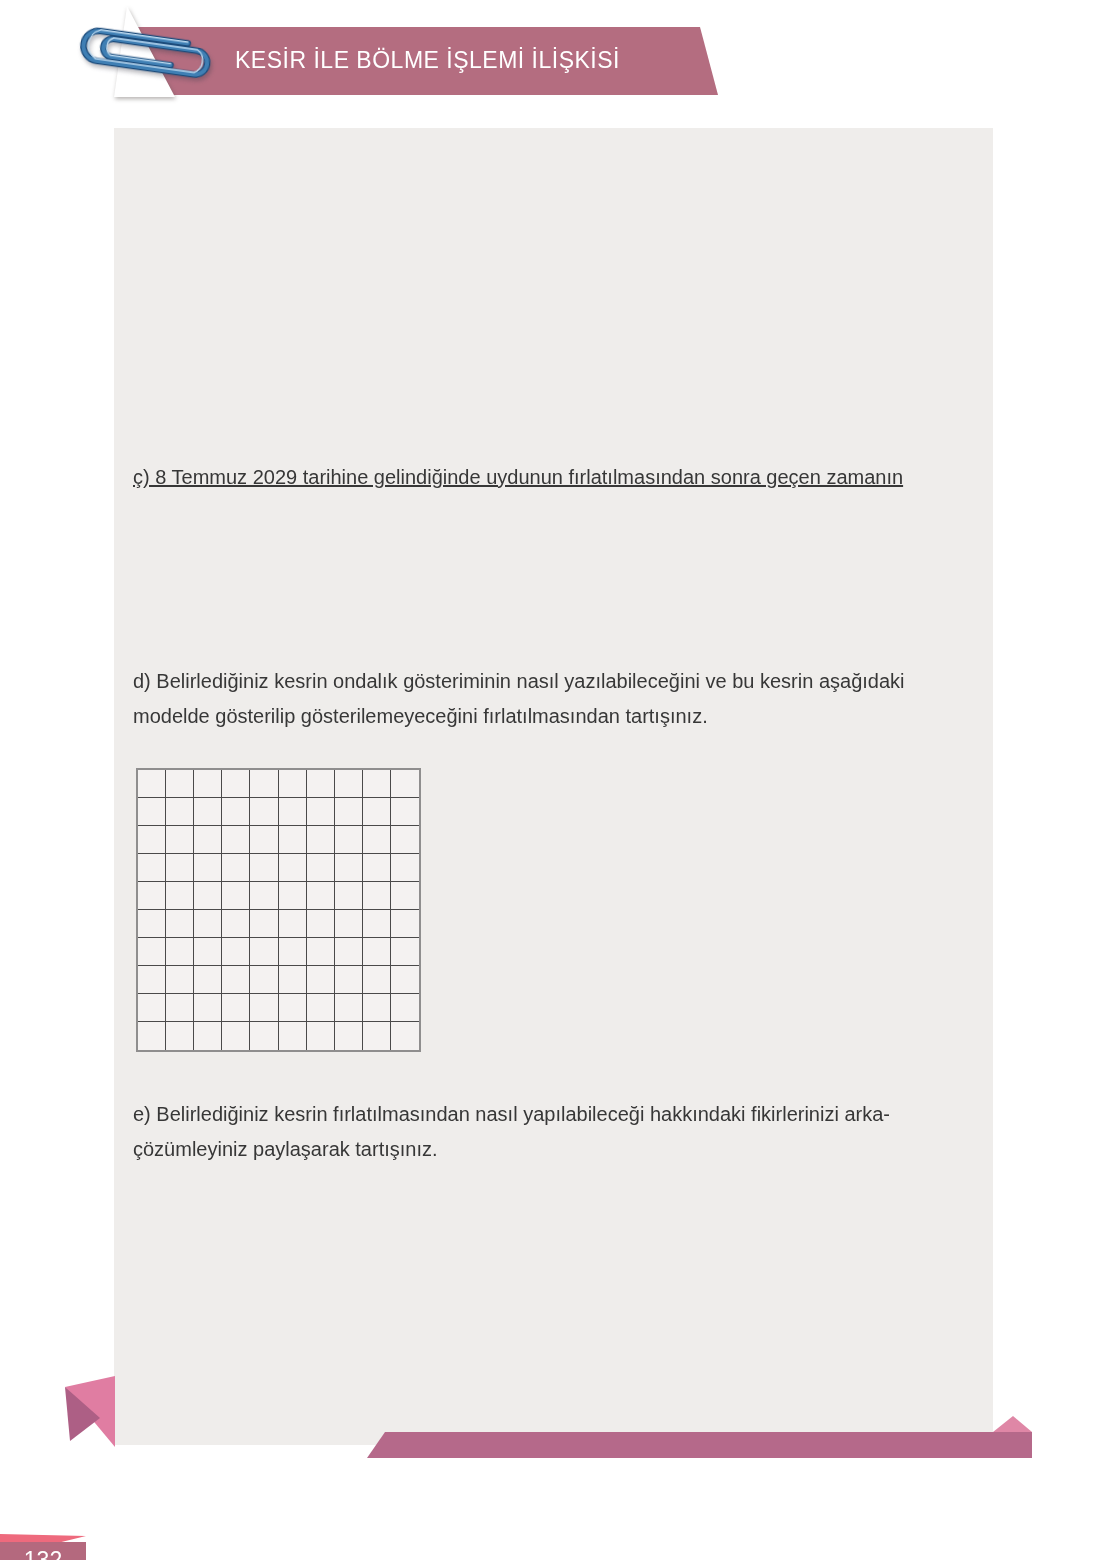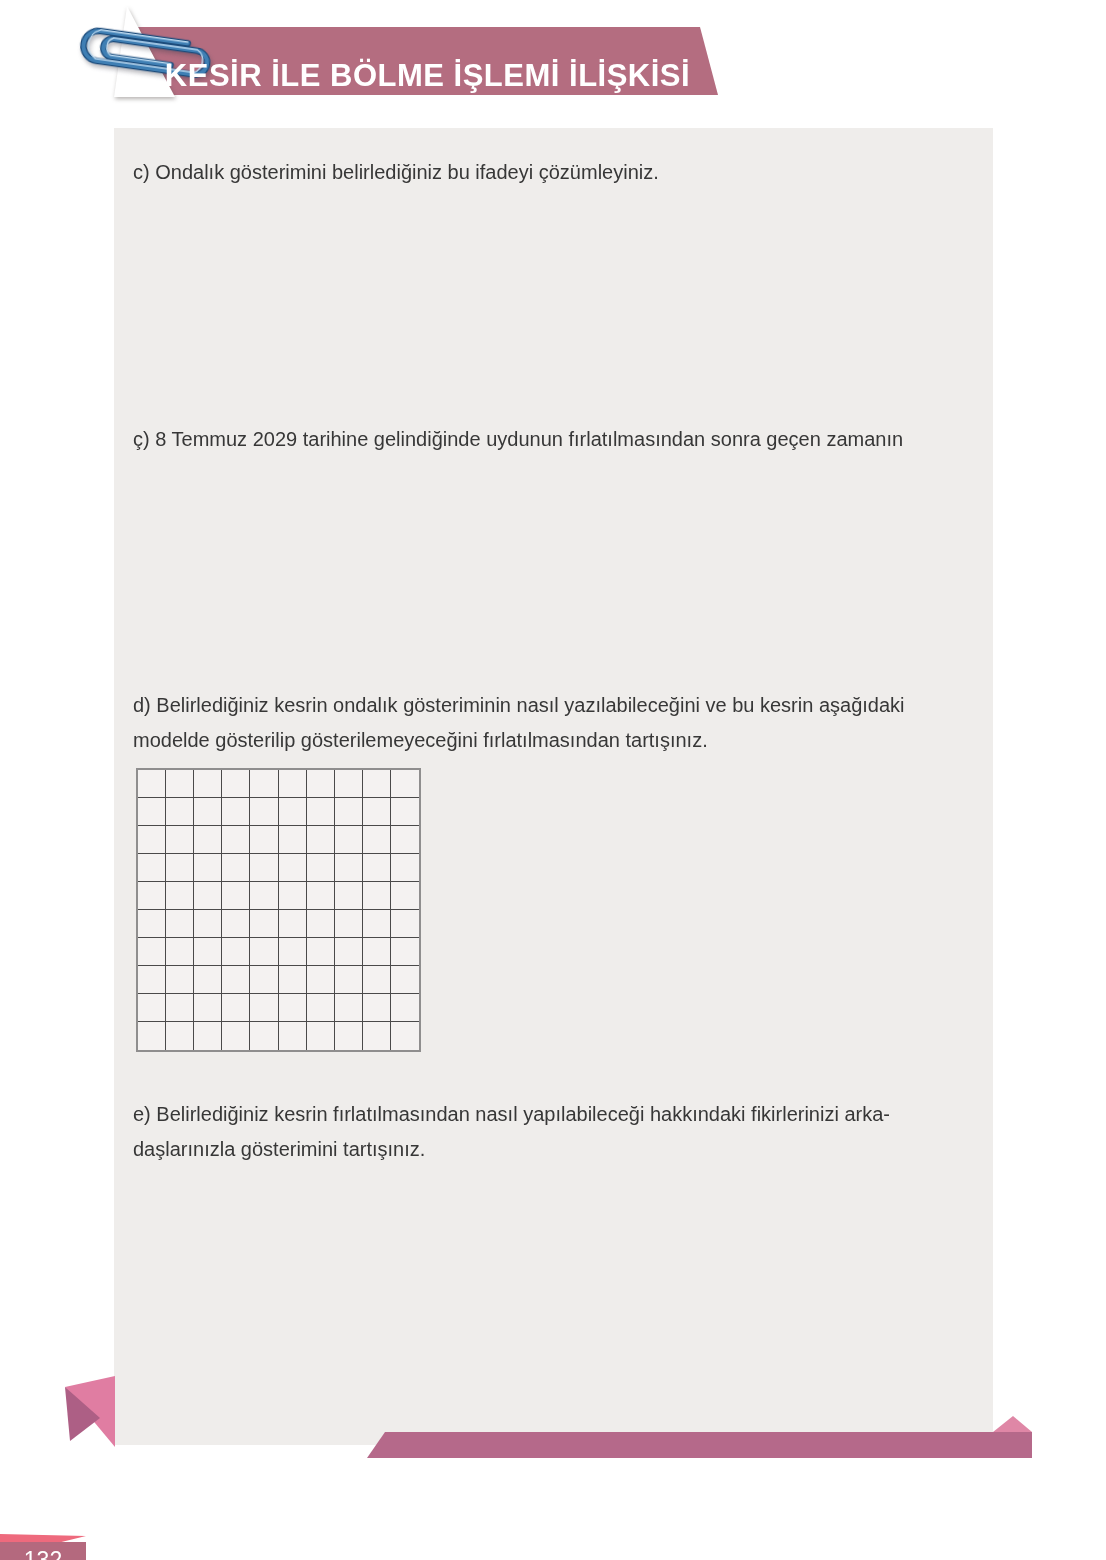"KESİR İLE BÖLME İŞLEMİ İLİŞKİSİ" .banner-title { font-size: 31px -> 23px; font-weight: 700 -> 400; top: 43px -> 27px }
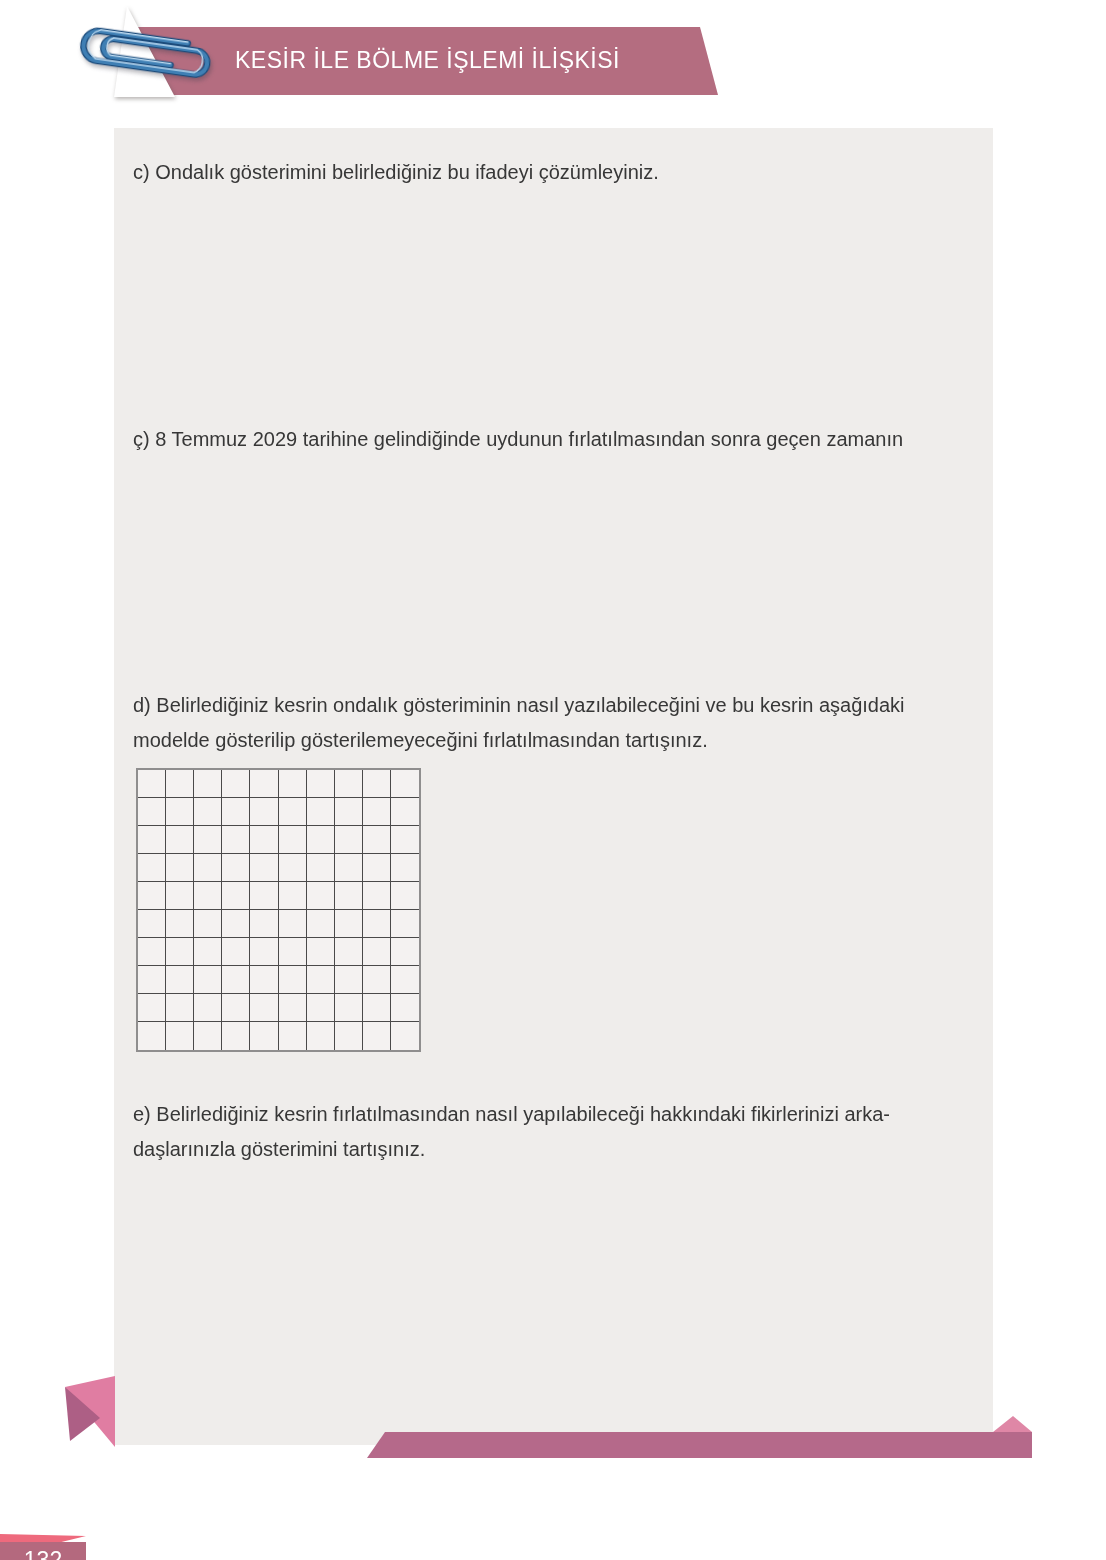"c) Ondalık gösterimini belirlediğiniz bu" div.q { html: <div> <div>c) Ondalık gösterimini belirlediğiniz bu ifadeyi çözümleyiniz.</div> </div> -> none }
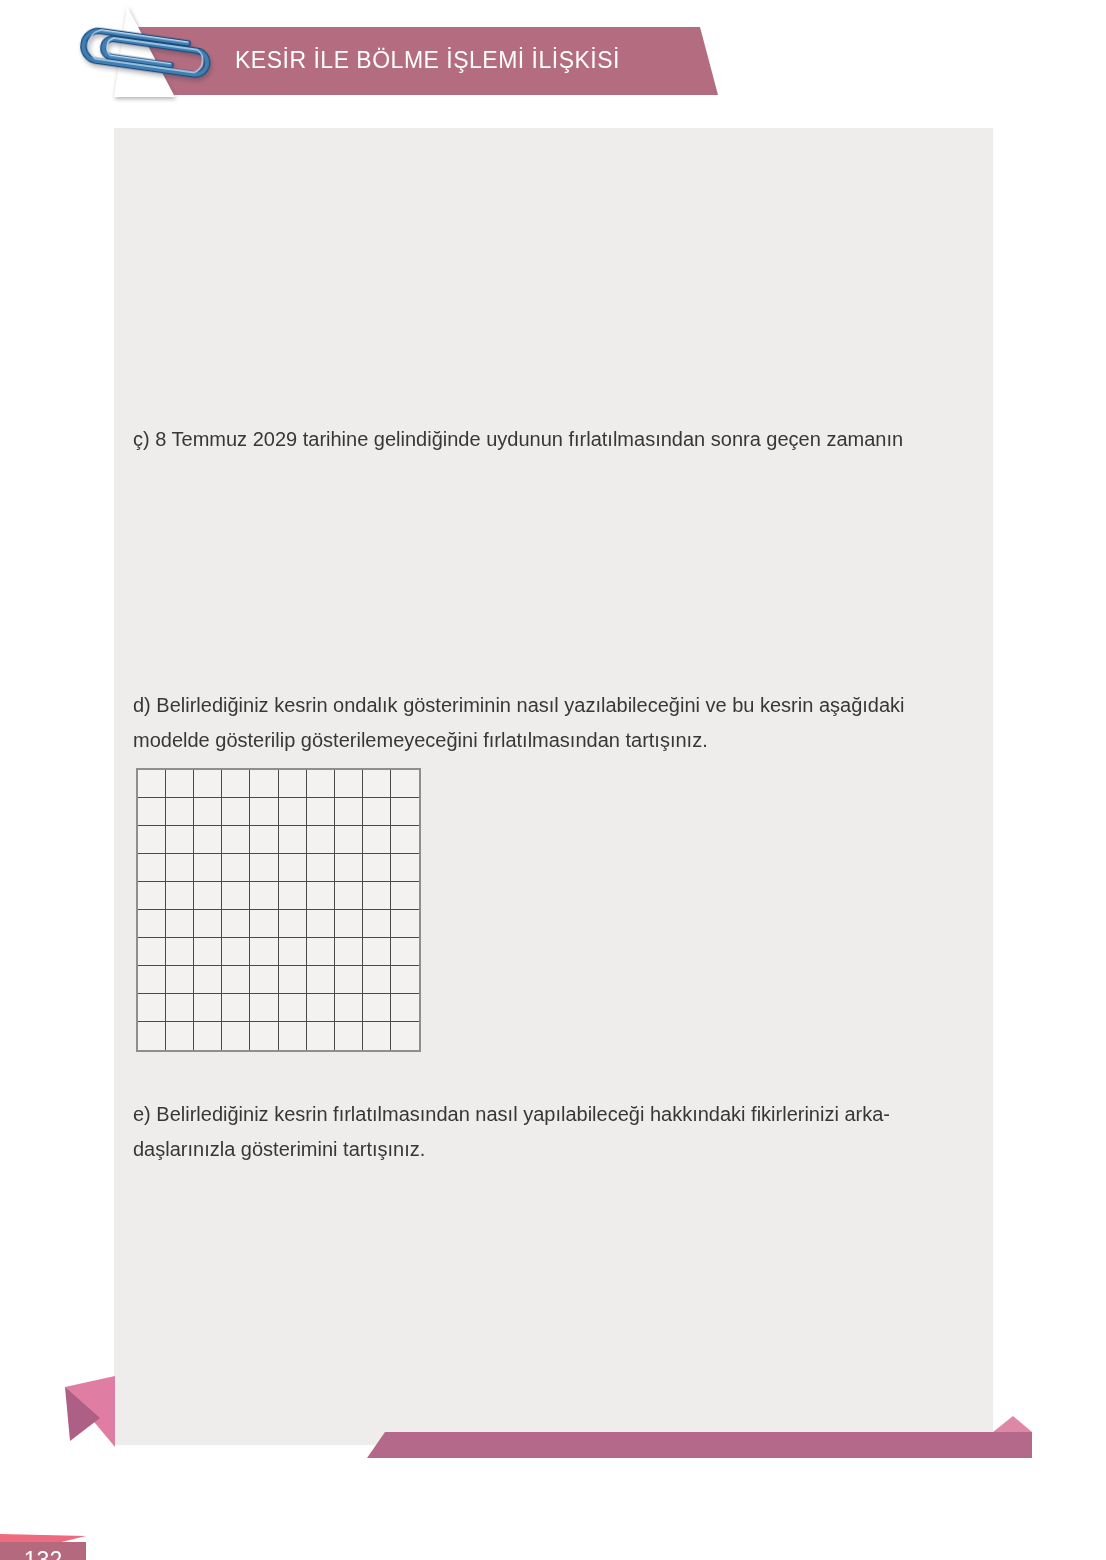"ç) 8 Temmuz 2029 tarihine" .q-cedilla { text-decoration: none -> underline; top: 422px -> 460px }
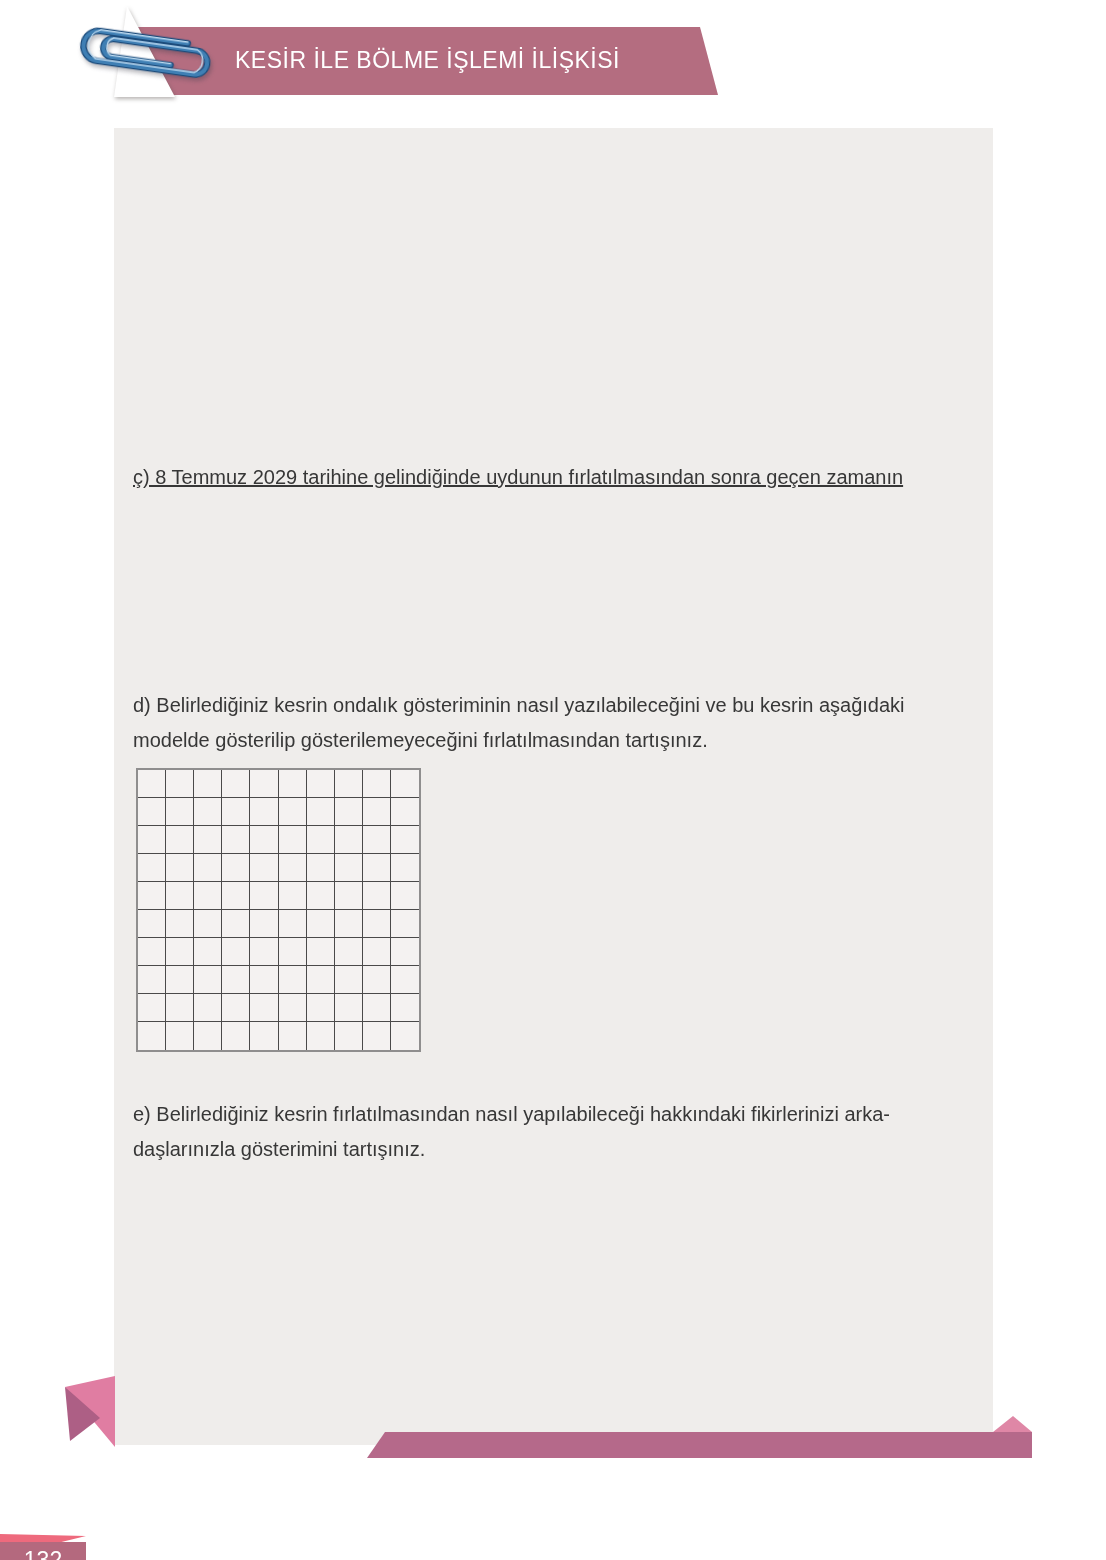"d) Belirlediğiniz kesrin ondalık" .q-d { margin-top: 24px -> none }
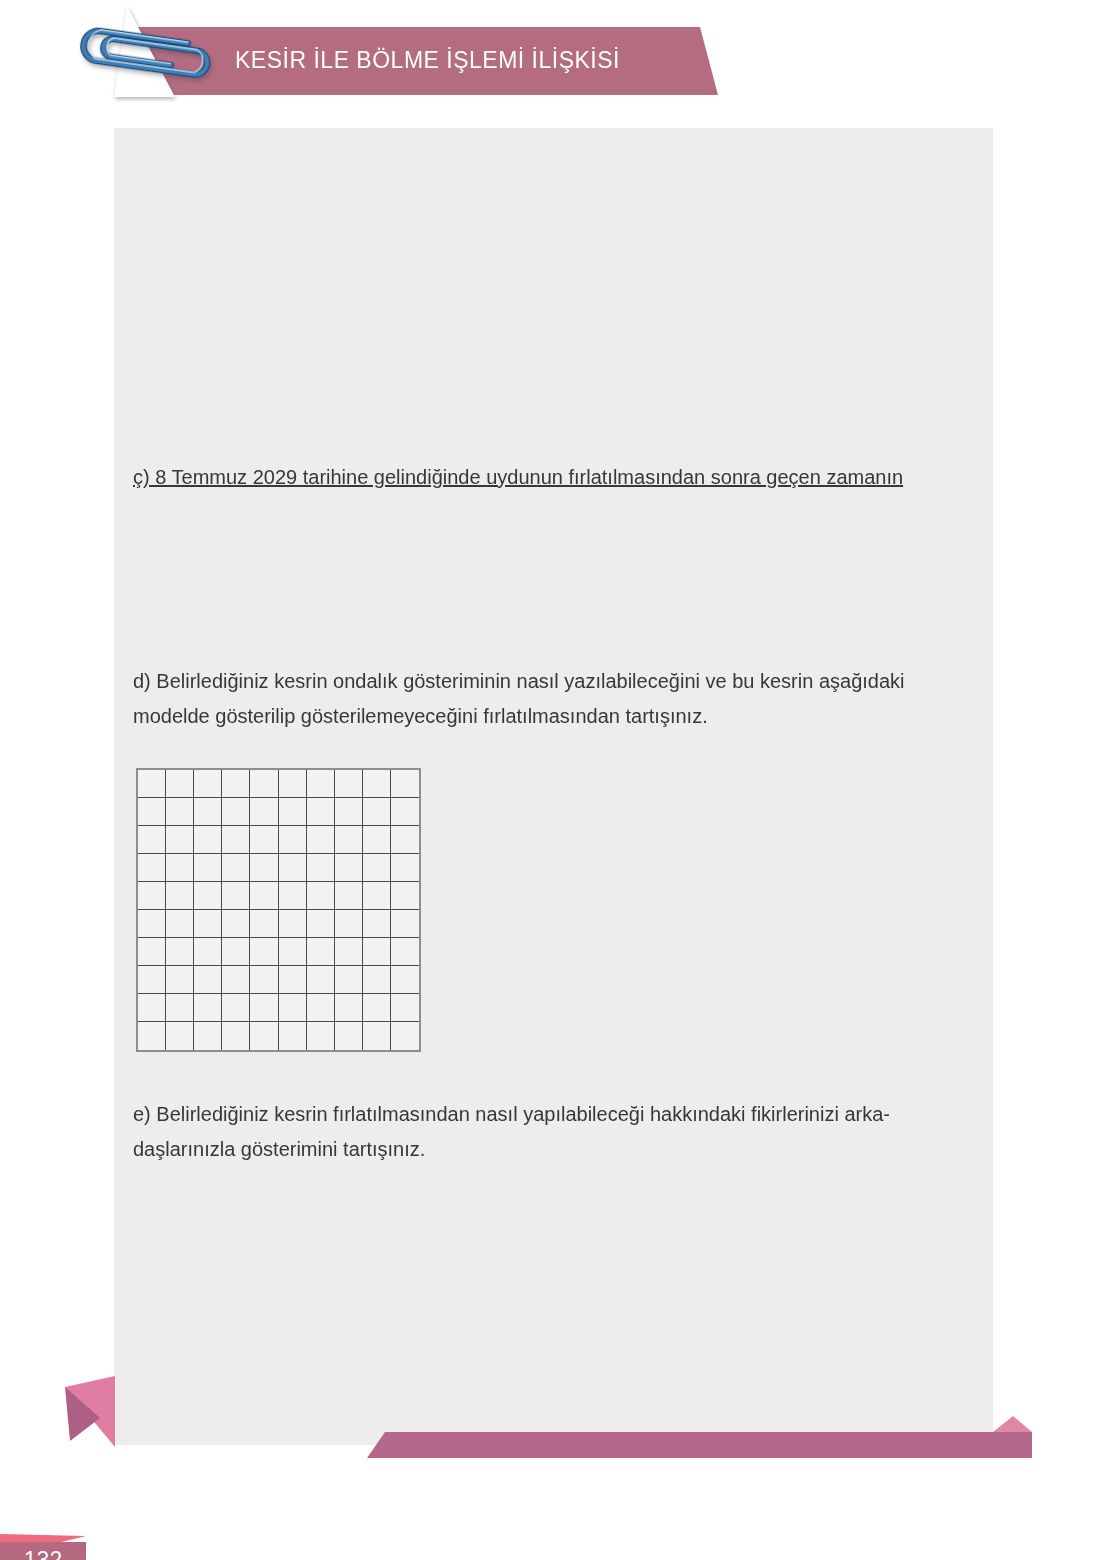"daşlarınızla gösterimini tartışınız." div { text: daşlarınızla gösterimini -> çözümleyiniz paylaşarak }
